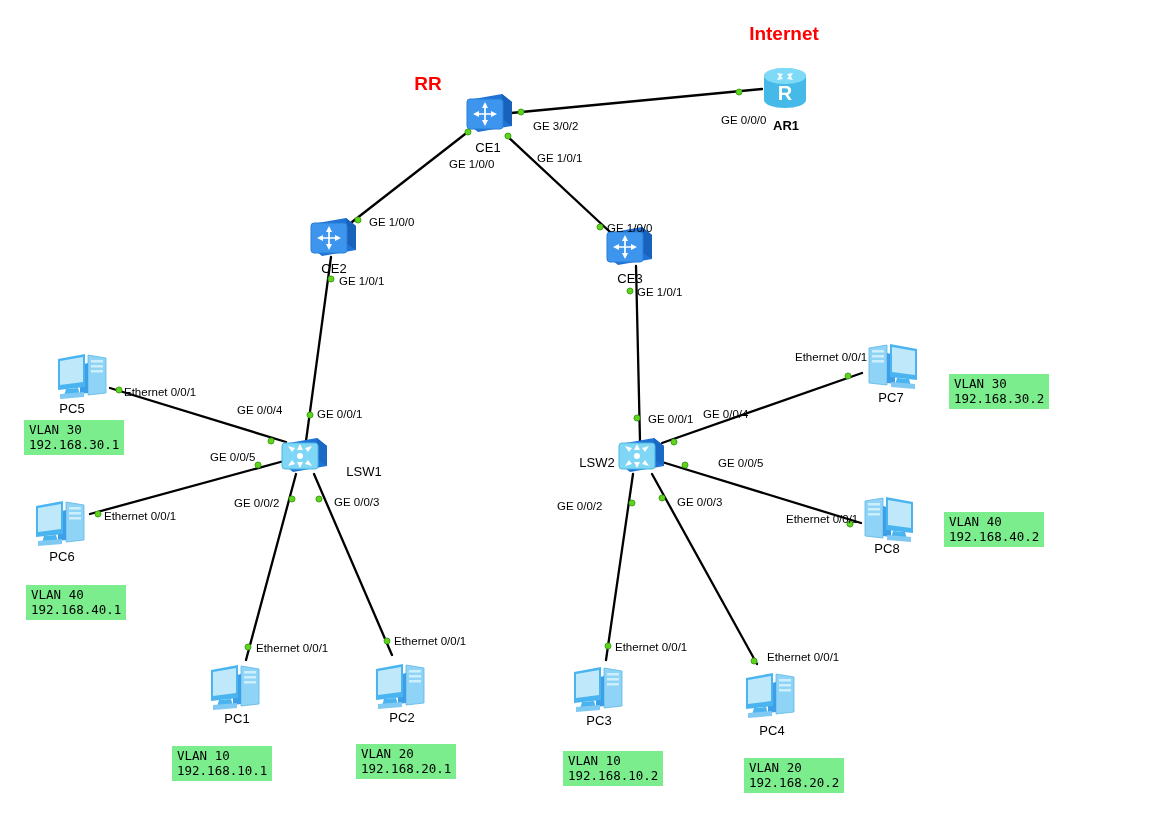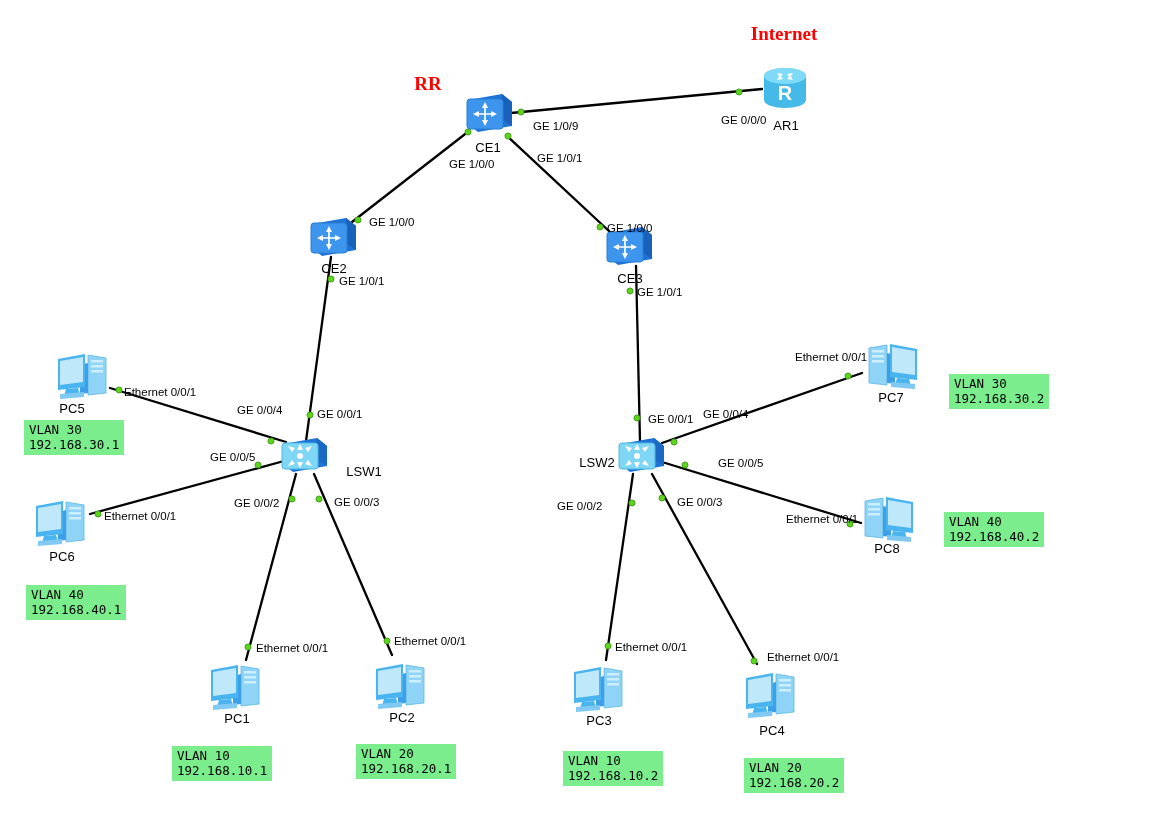"Internet" .tag-label { font-family: Liberation Serif, serif -> Liberation Sans, sans-serif }
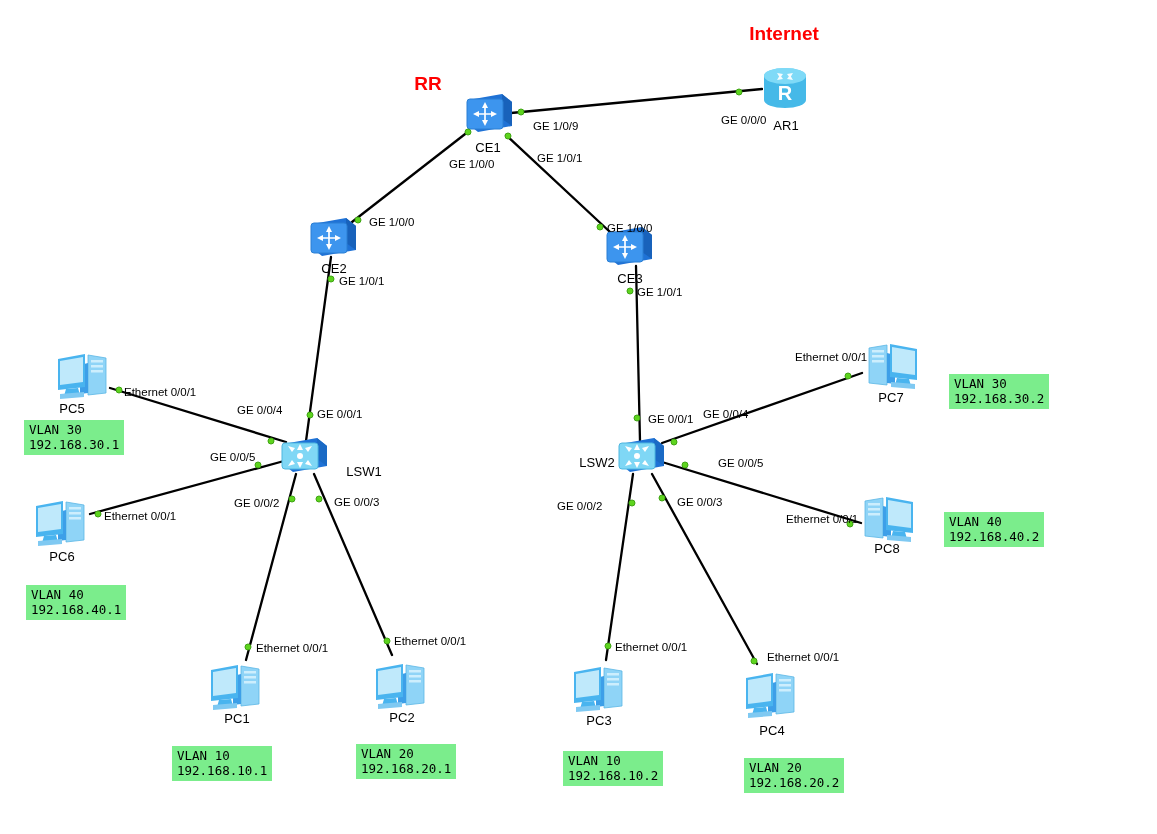"GE 1/0/9" div.port-label { text: 1/0/9 -> 3/0/2 }
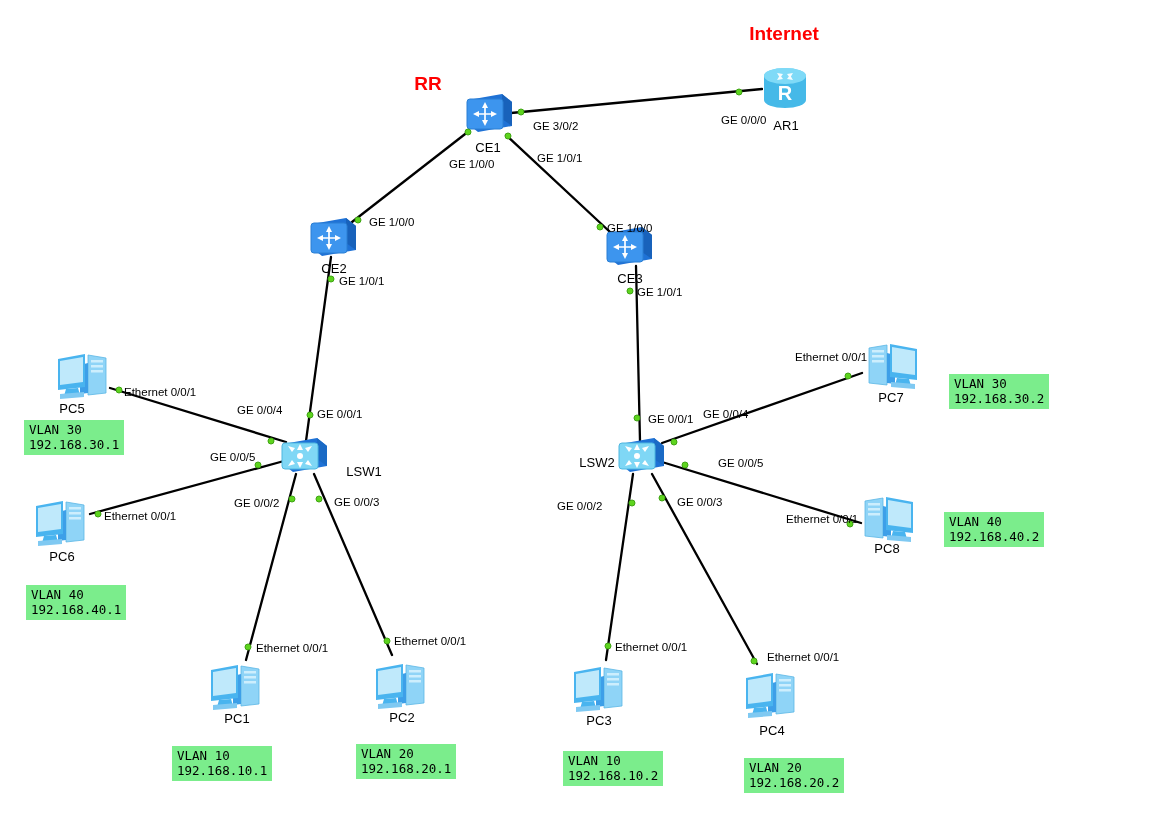"AR1" div.node-label { font-weight: none -> bold }
